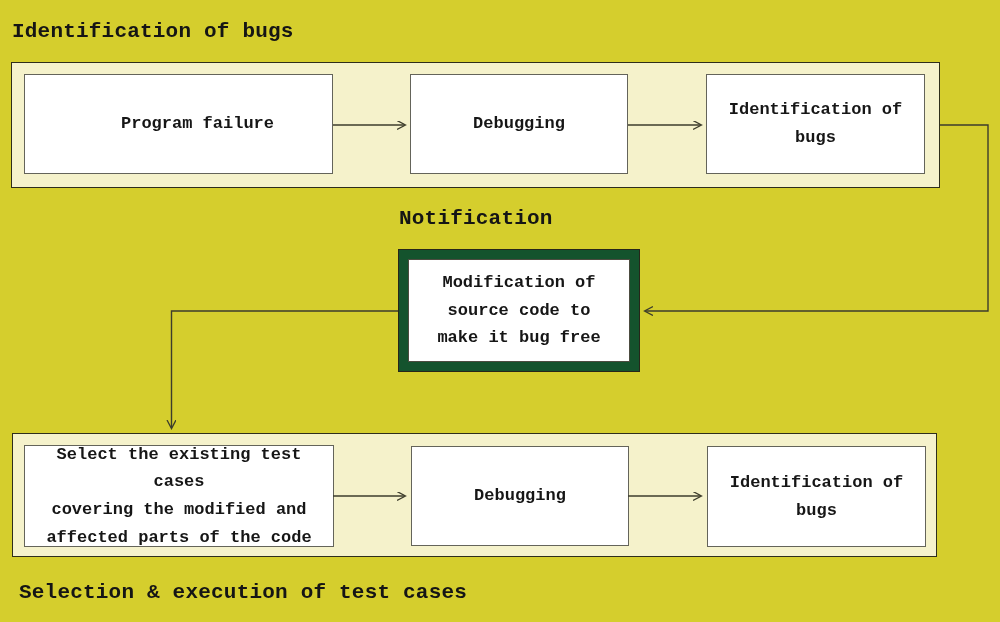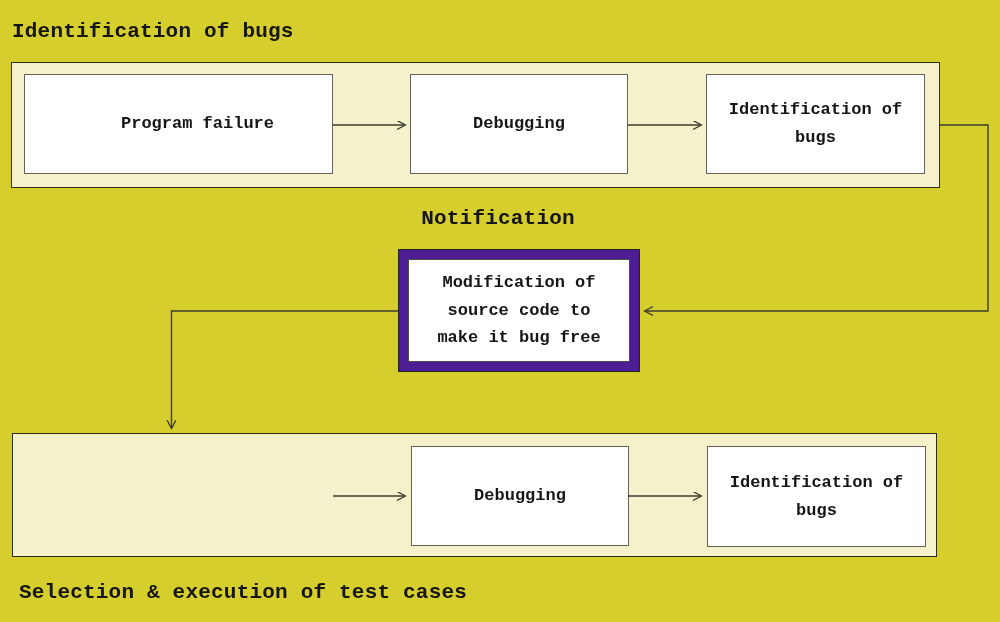"Notification" .title-middle { left: 378px -> 399px; text-align: center -> left }
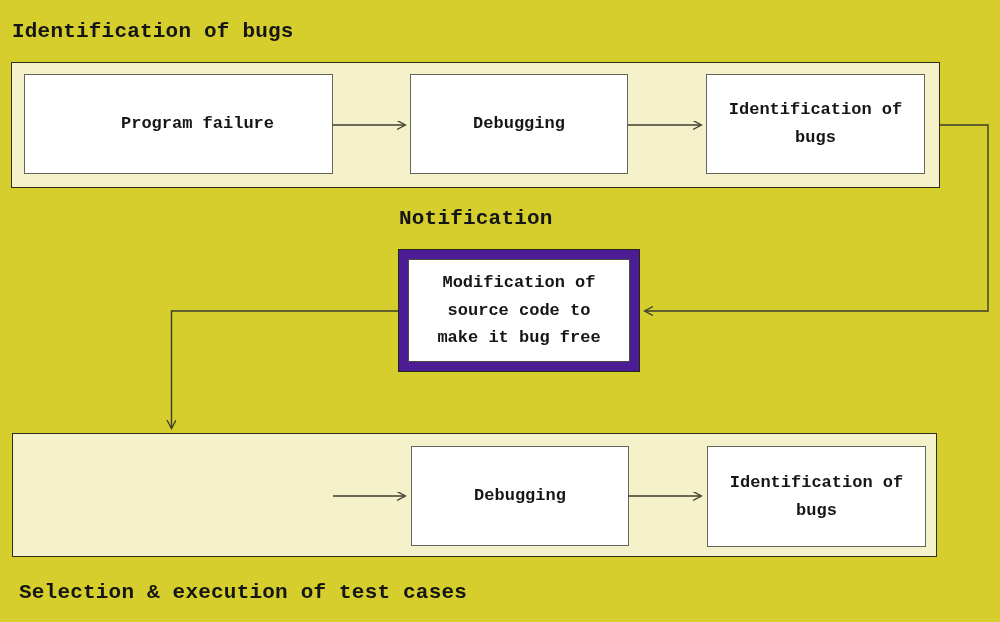"Modification of" .mod-outer { background: #4c1d95 -> #14532d }
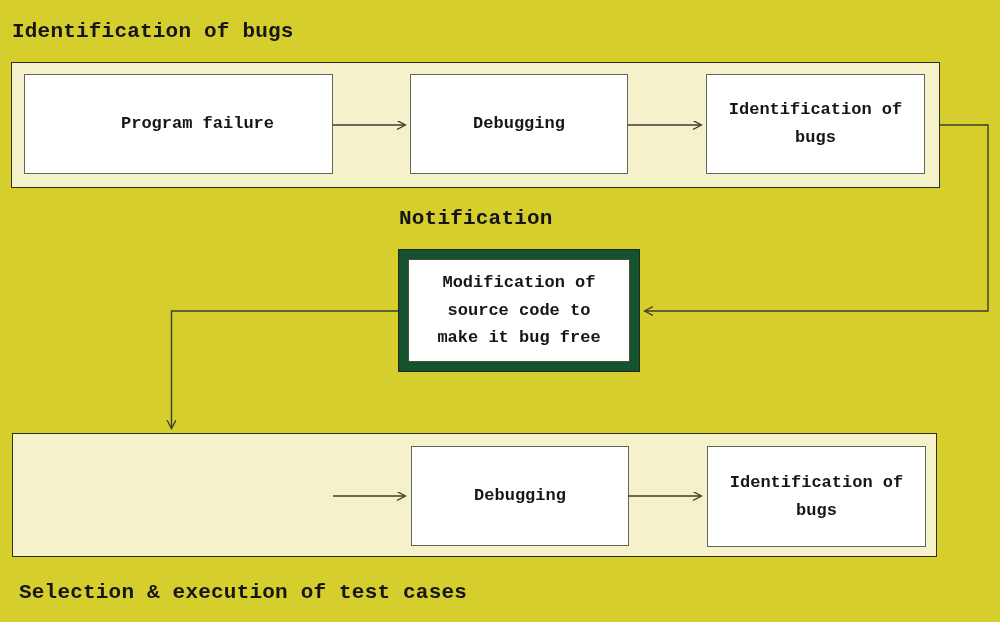"Select the existing test cases" div.node { html: none -> <div> <span>Select the existing test cases covering the modified and affected parts of the code</span> </div> }
